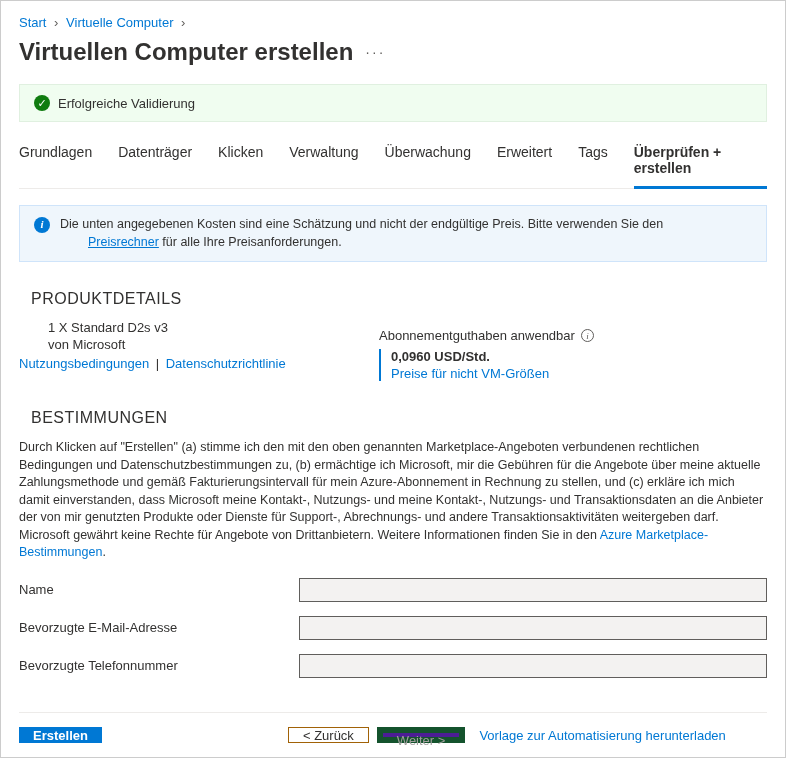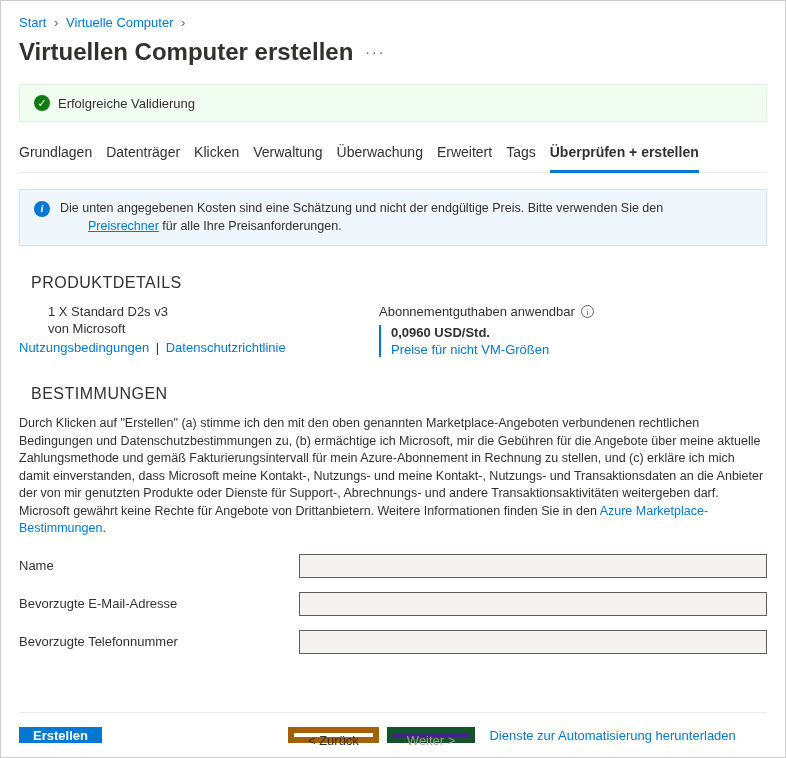"Grundlagen" .tabs { gap: 14px -> 26px }
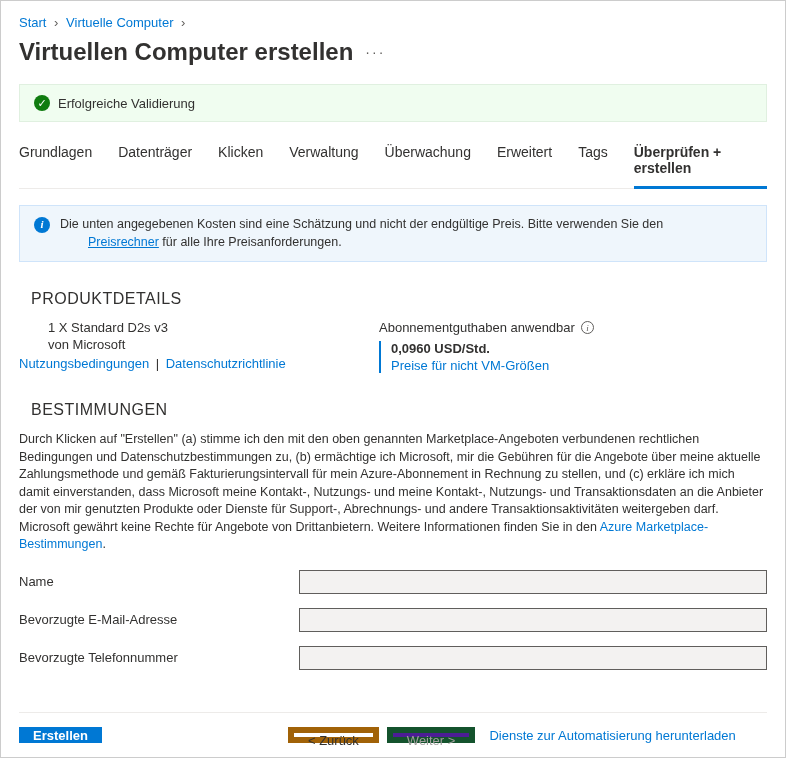"Abonnementguthaben anwendbar" .details-right { margin-top: none -> 8px }
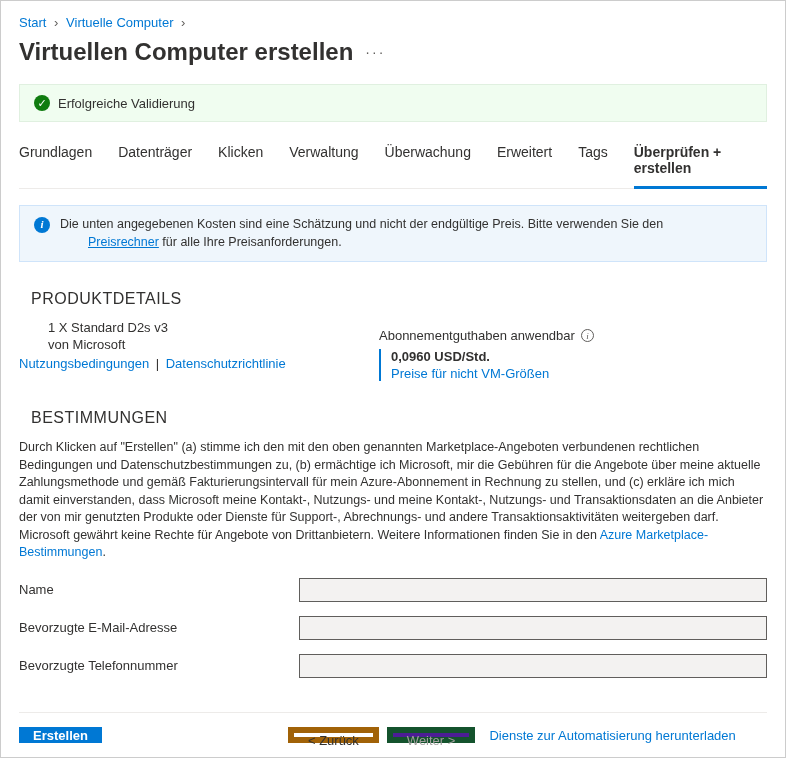"< Zurück" .btn-secondary { border: 6px solid #a16207 -> 1px solid #a16207 }
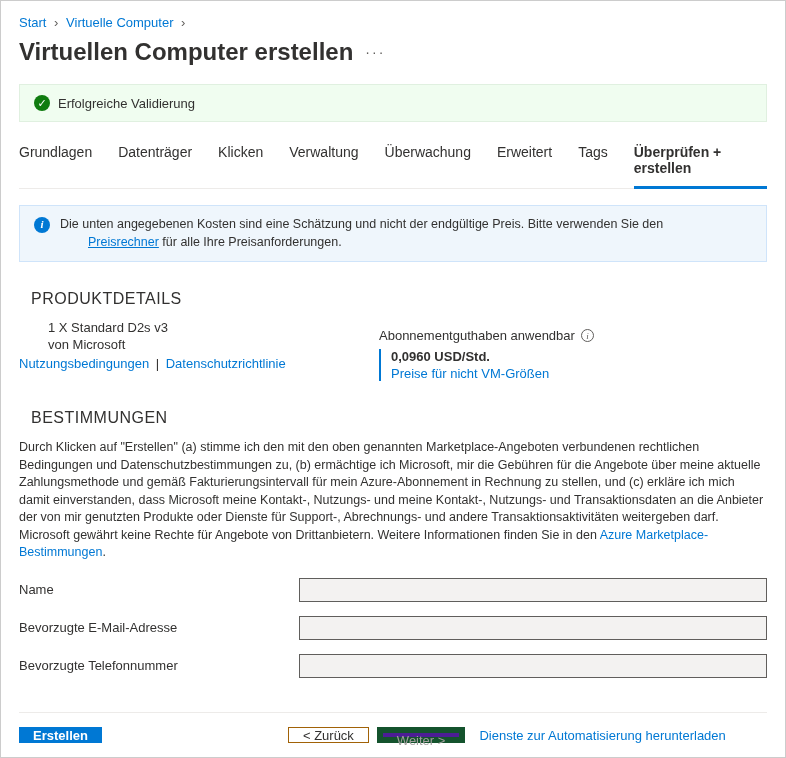"Dienste zur Automatisierung" a.template-link { text: Dienste -> Vorlage }
